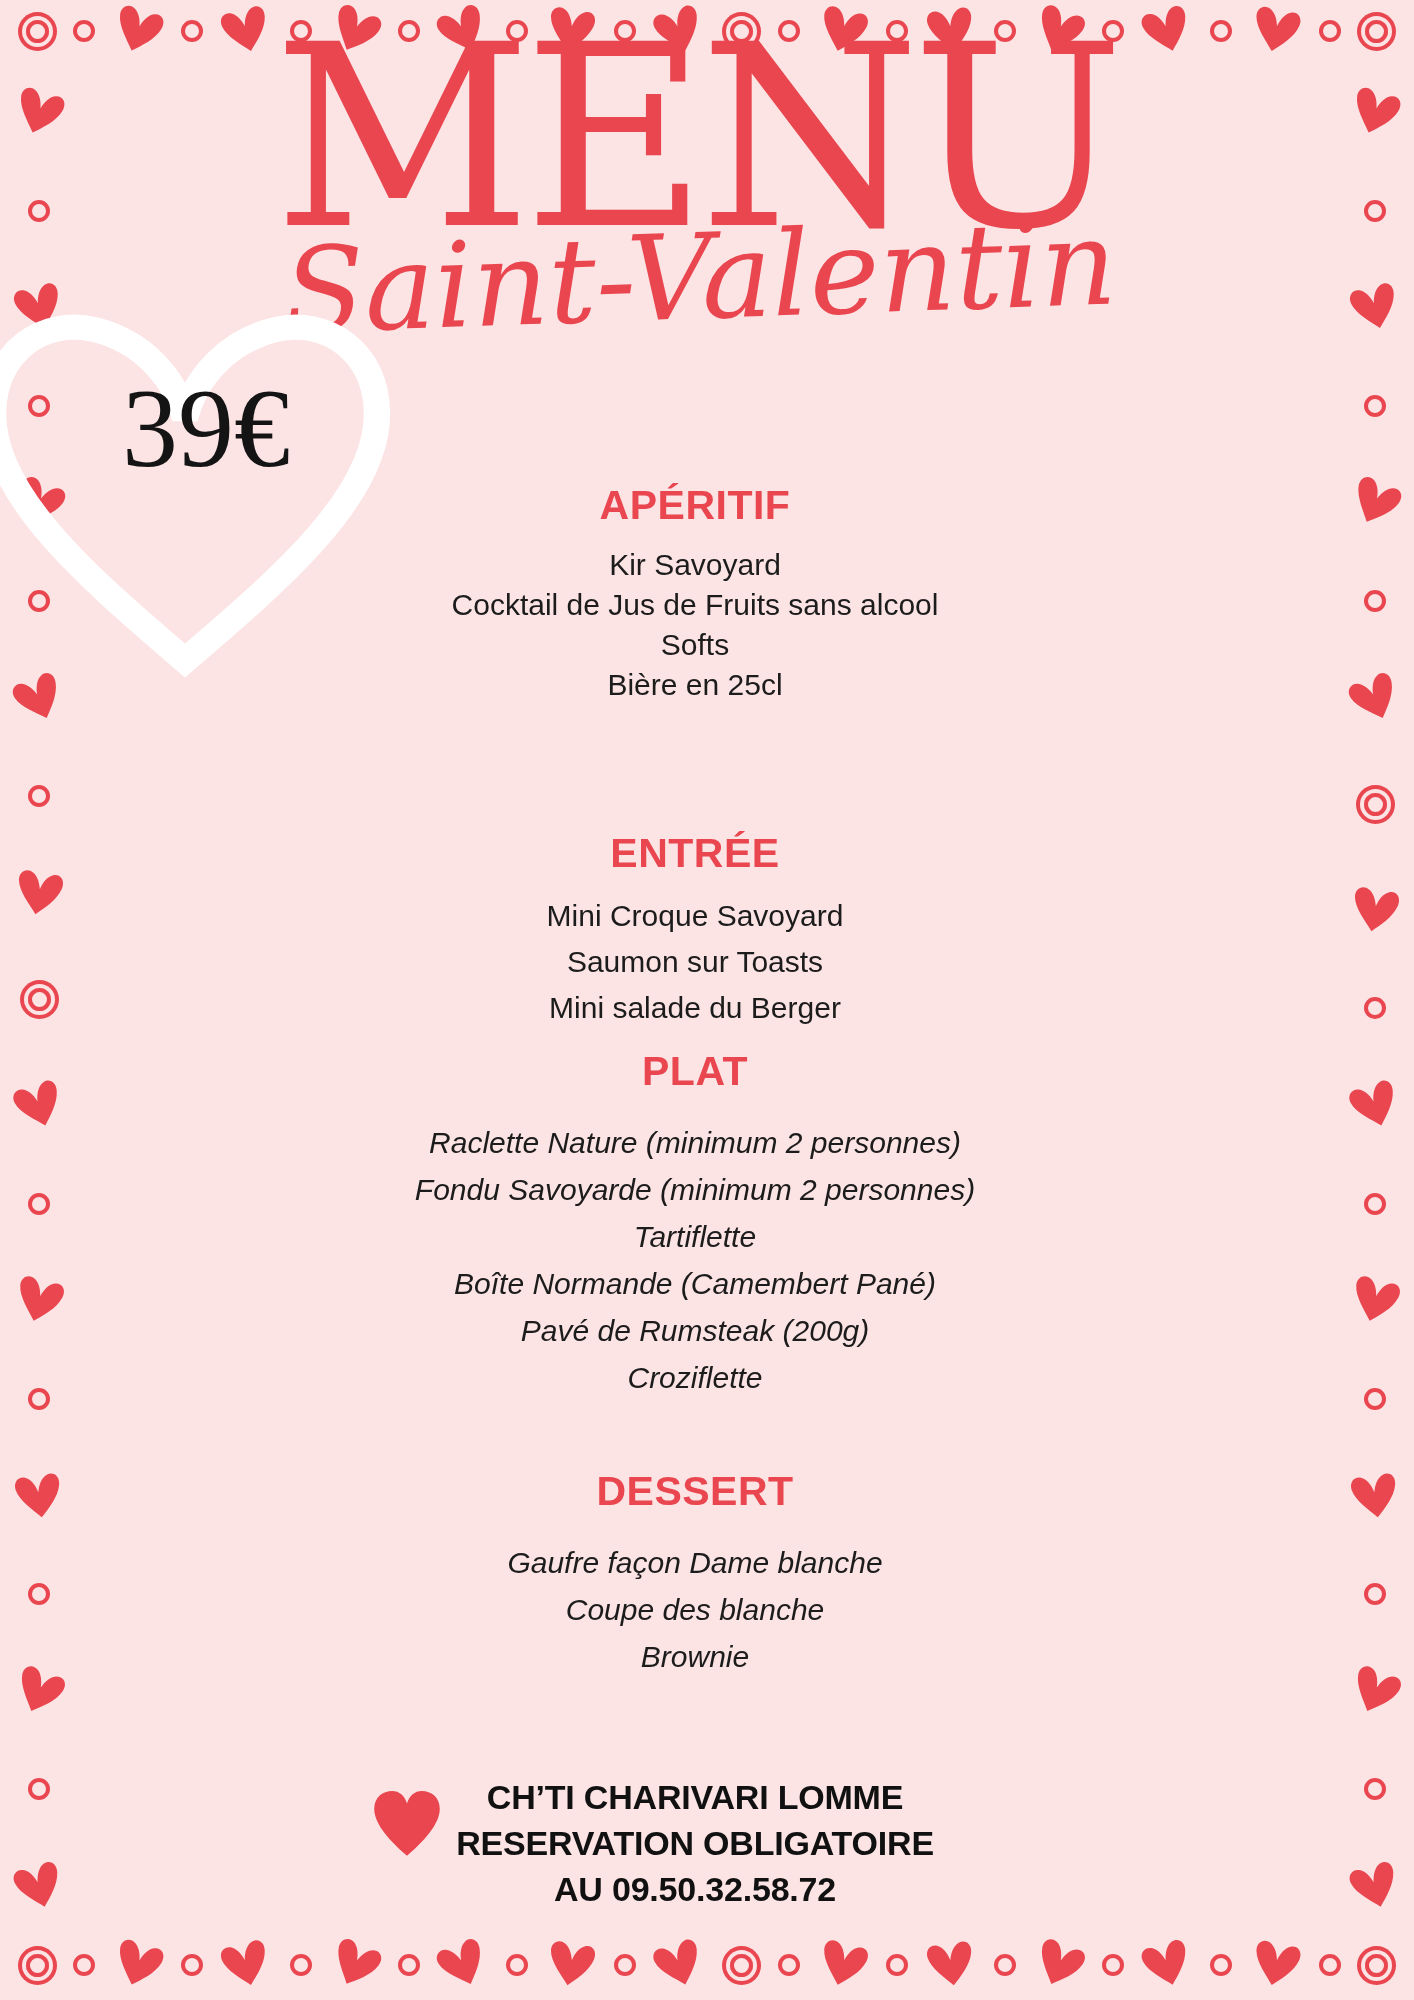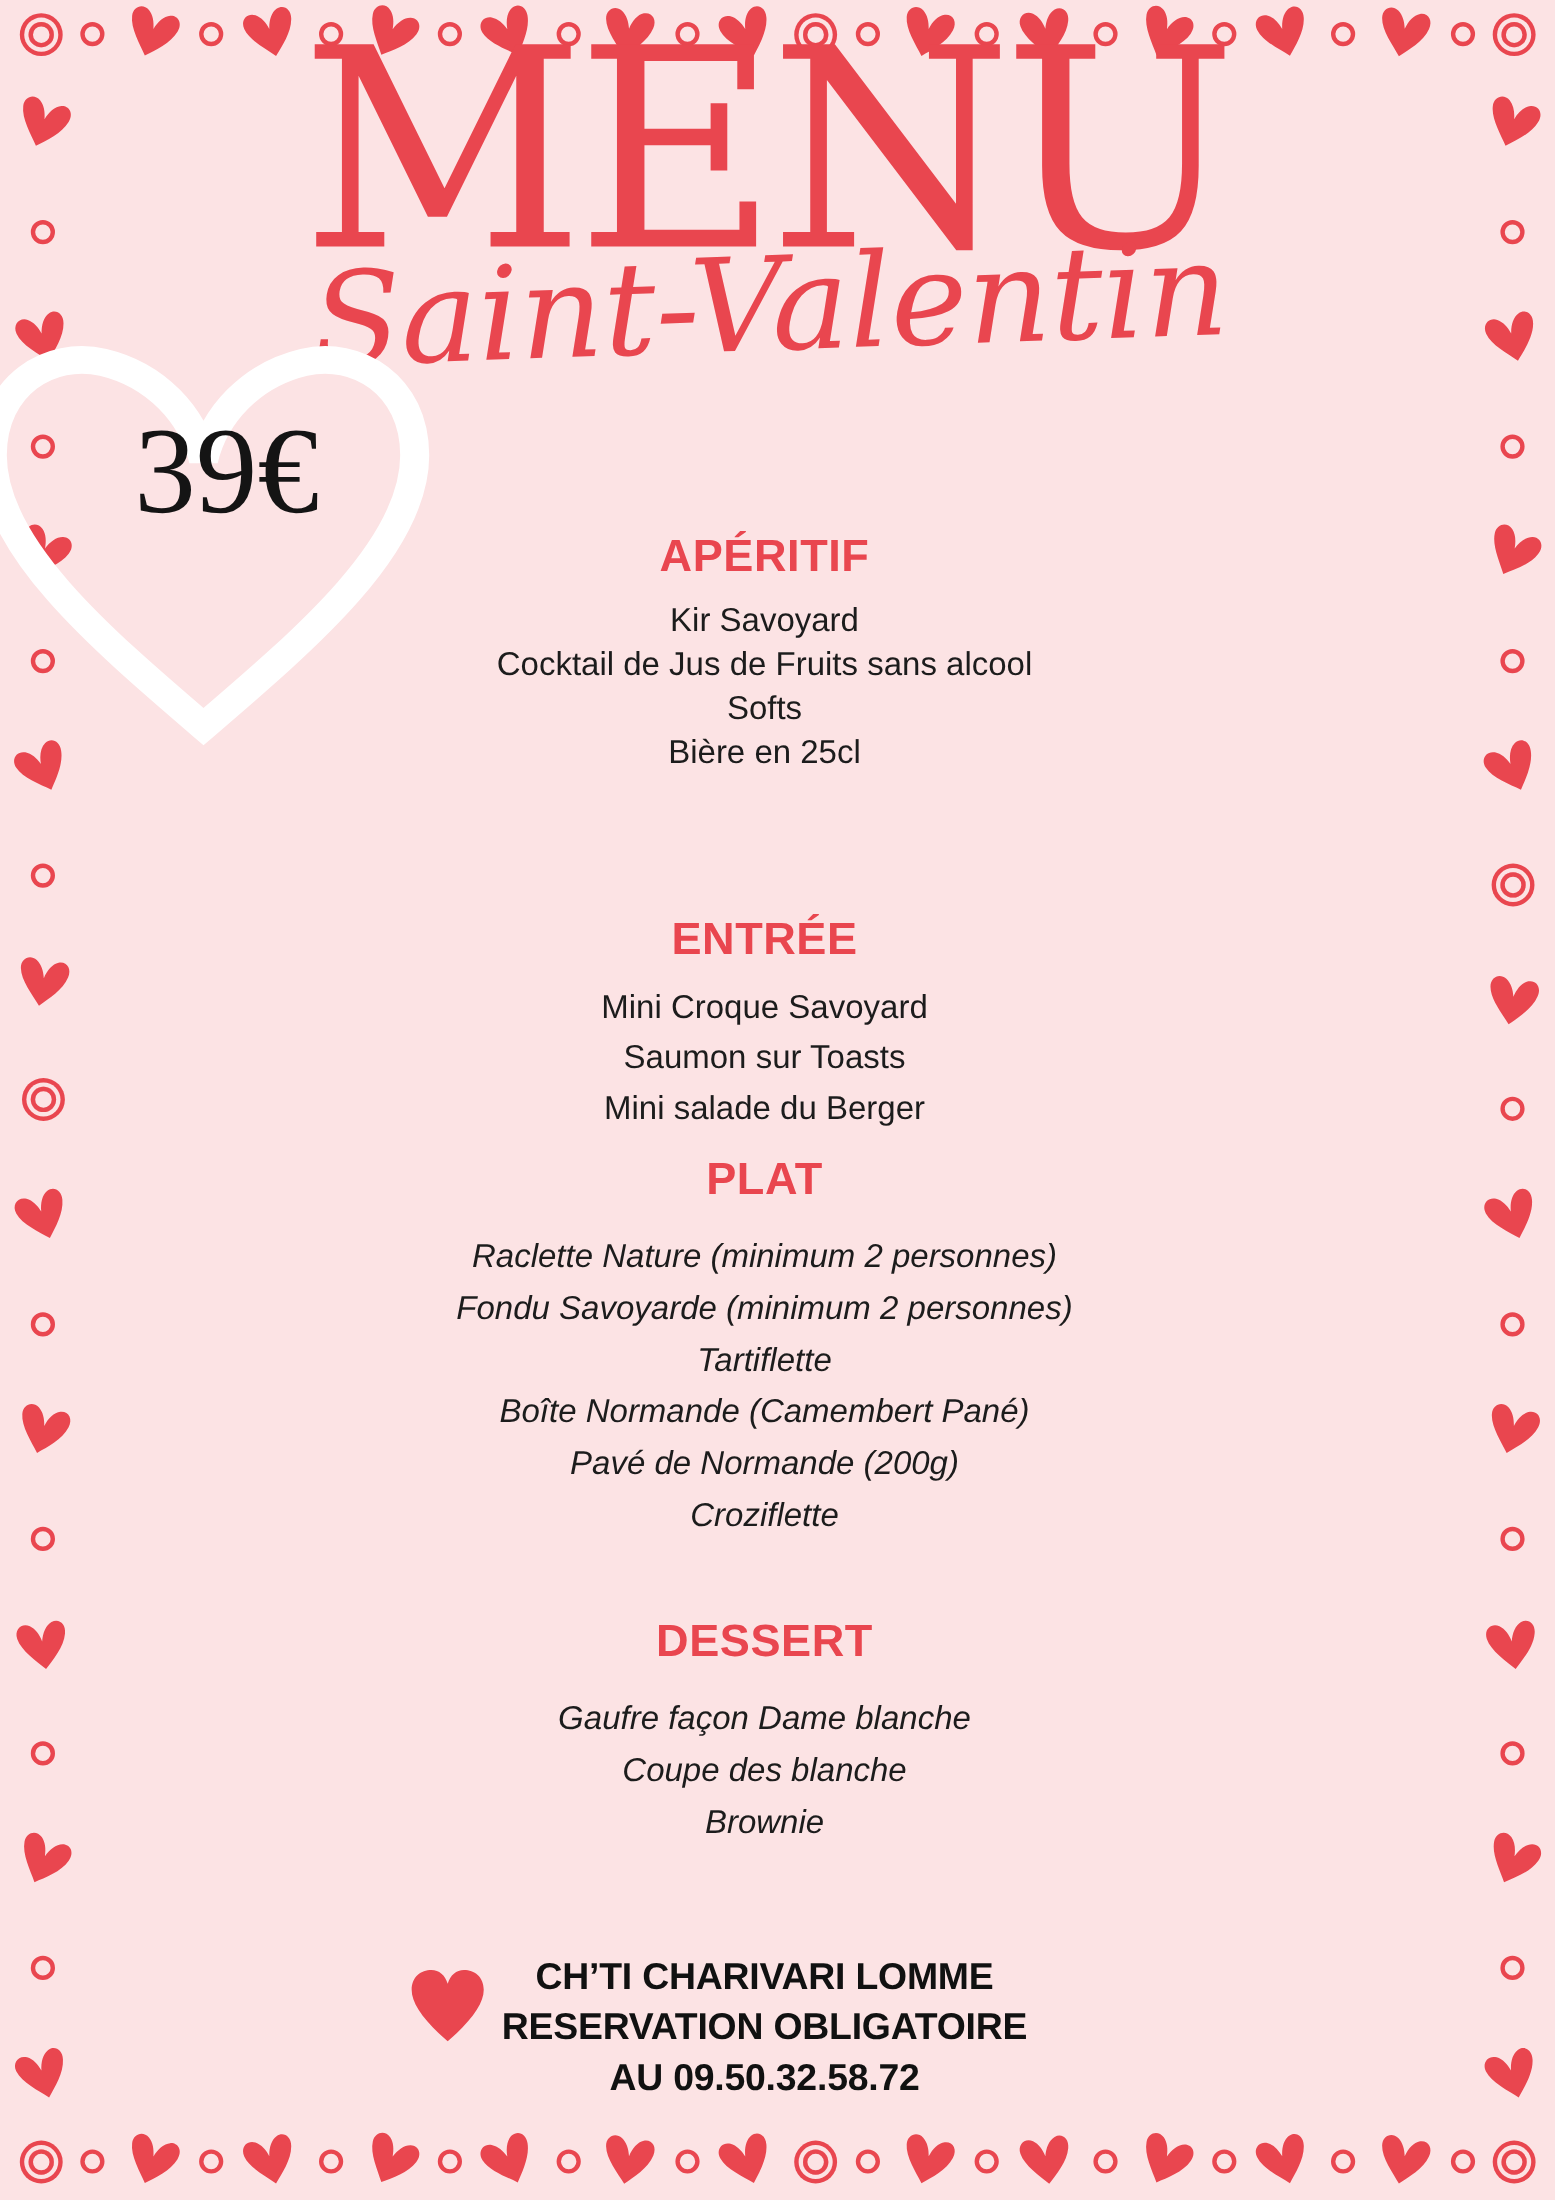"Pavé de Normande (200g)" div { text: Normande -> Rumsteak }
